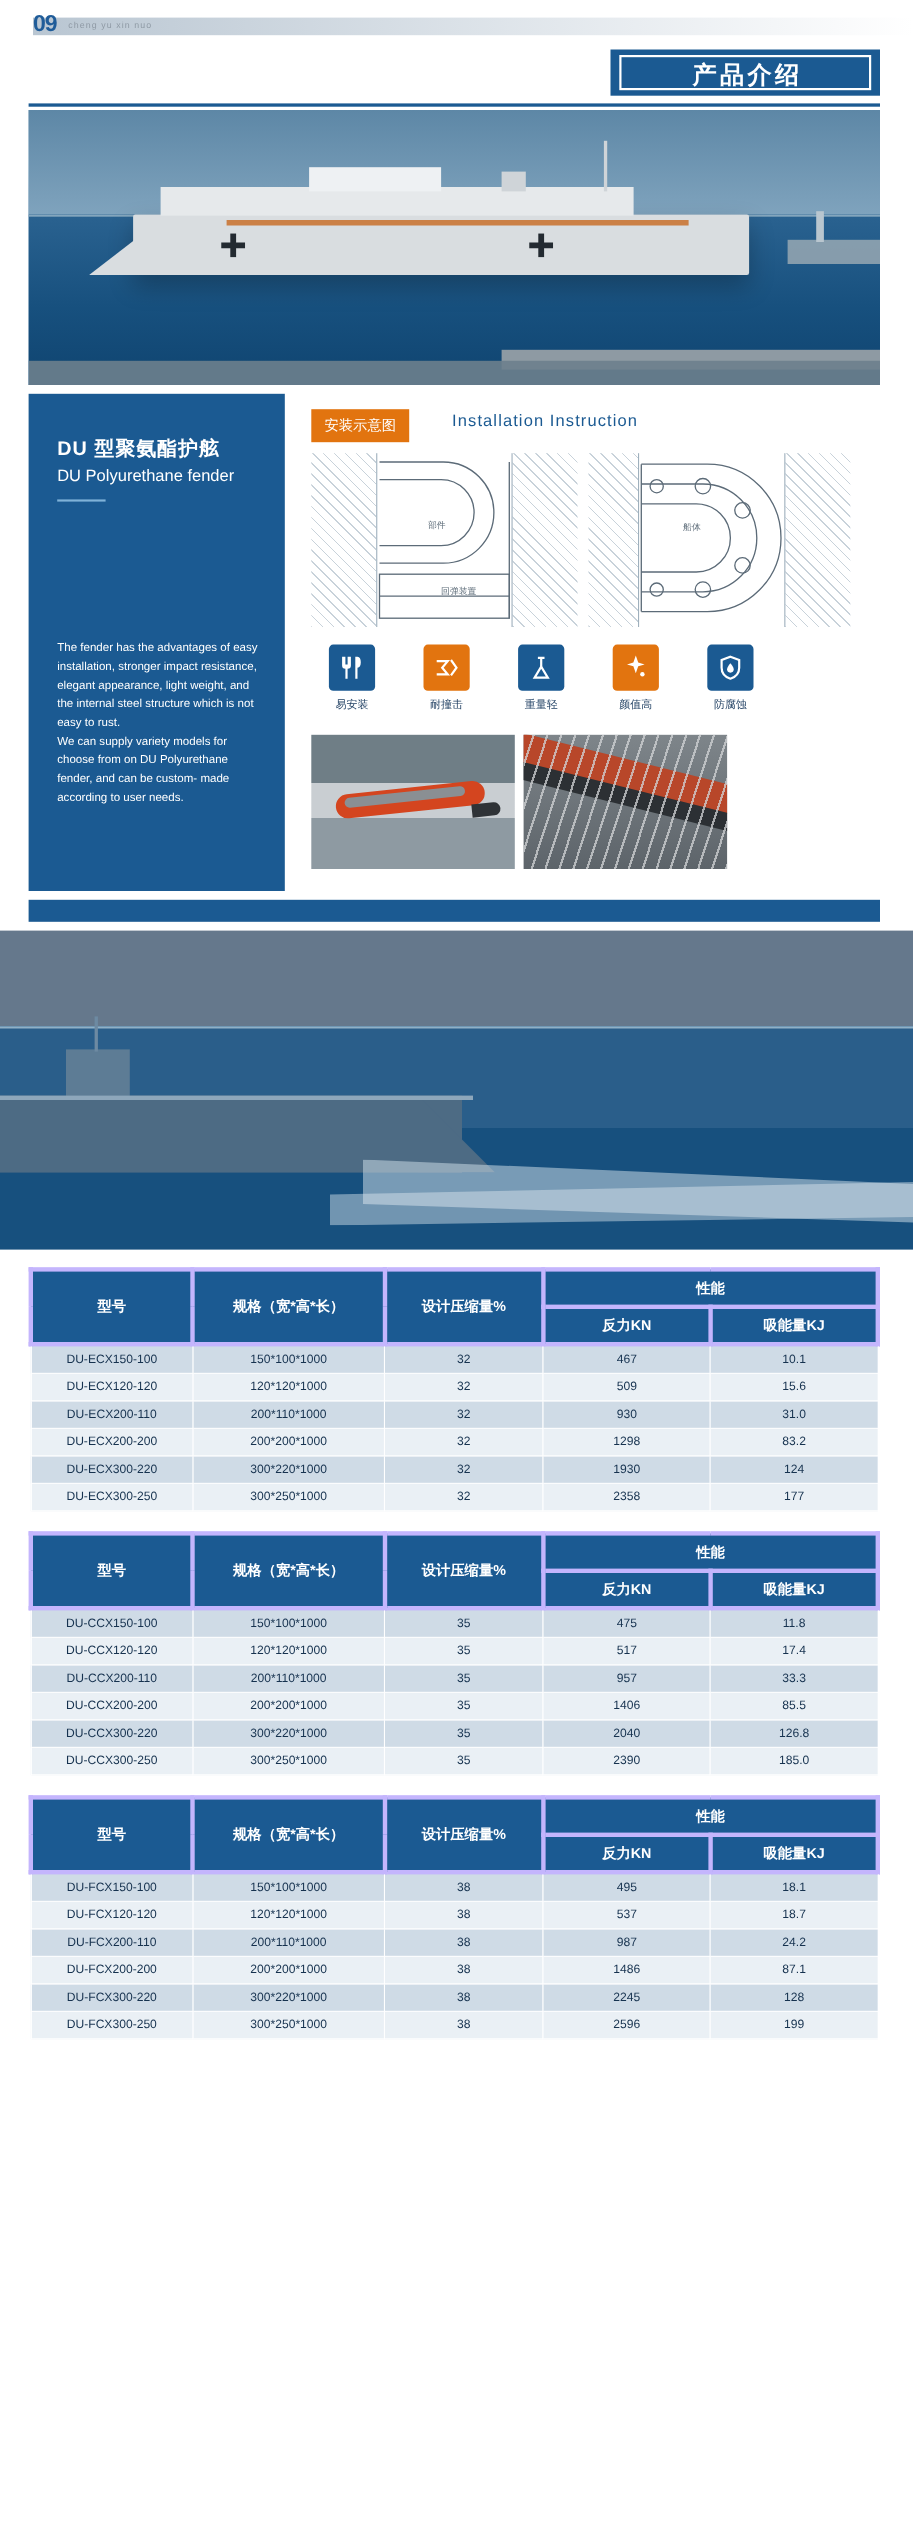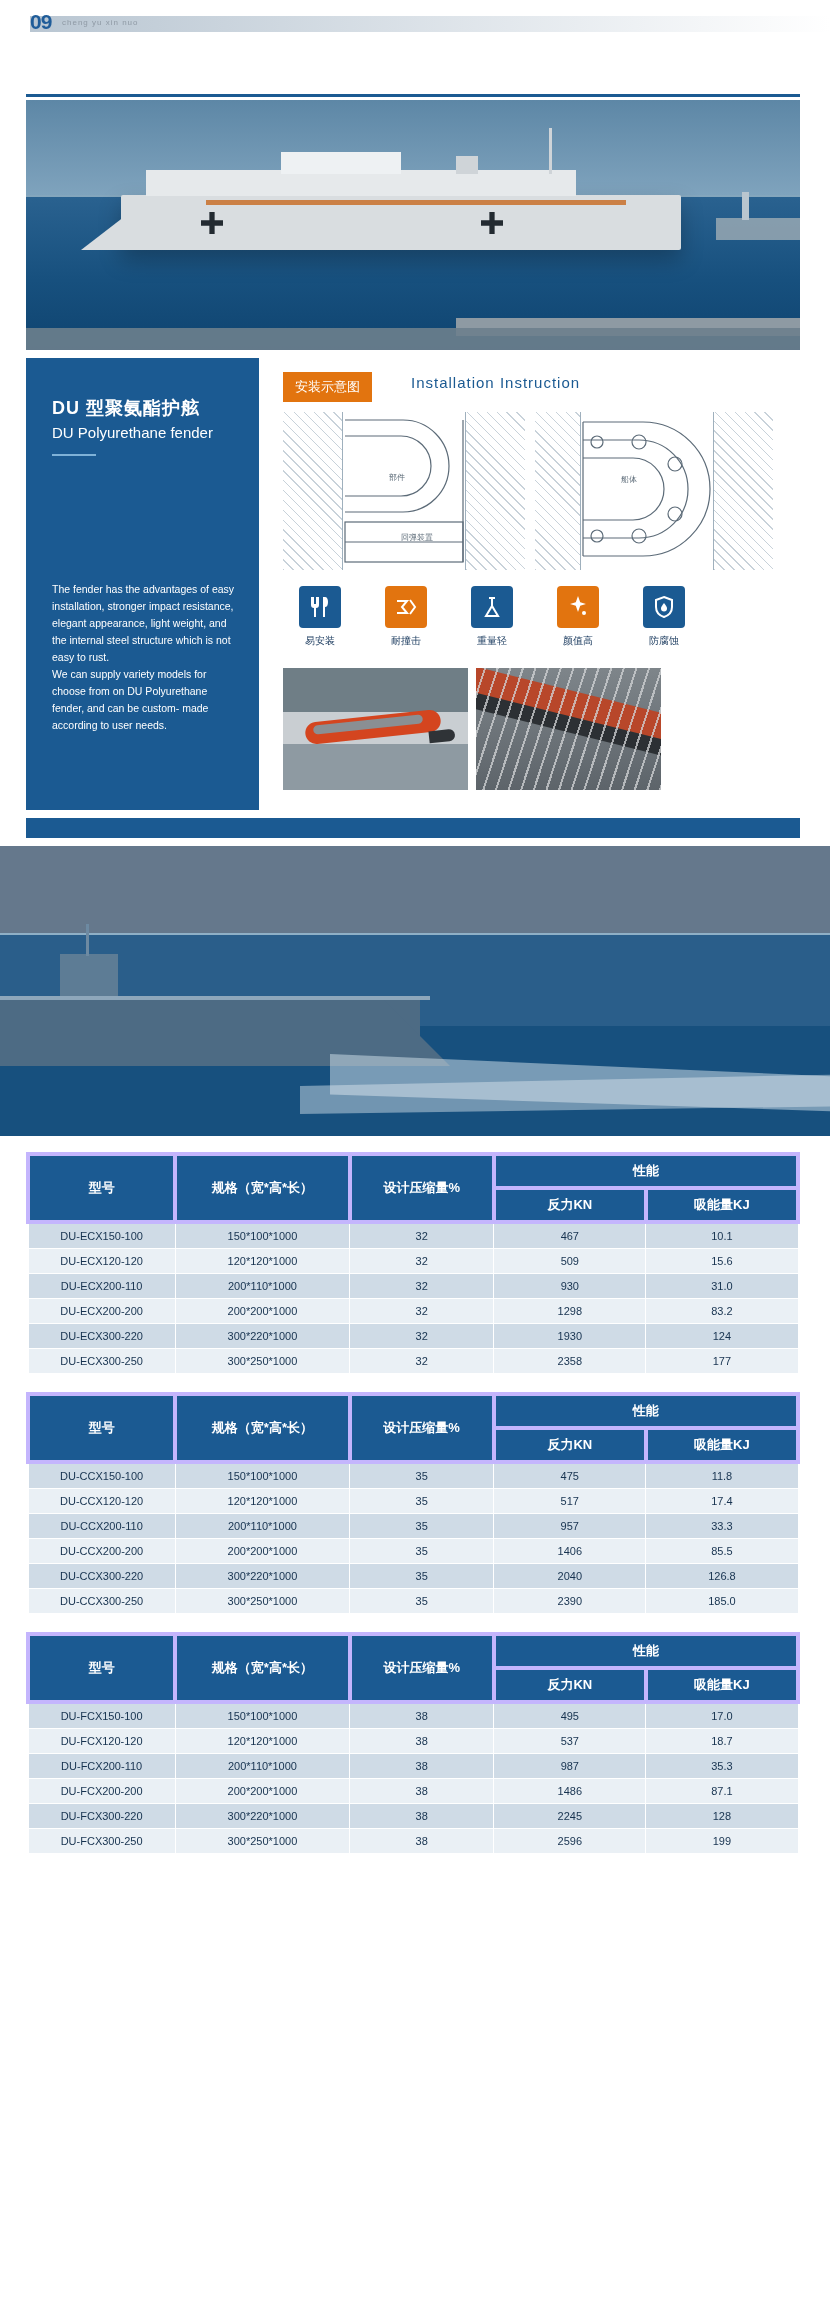"产品介绍" div.title-cn-box { html: none -> <div> <div> <div>产品介绍</div> </div> </div> }
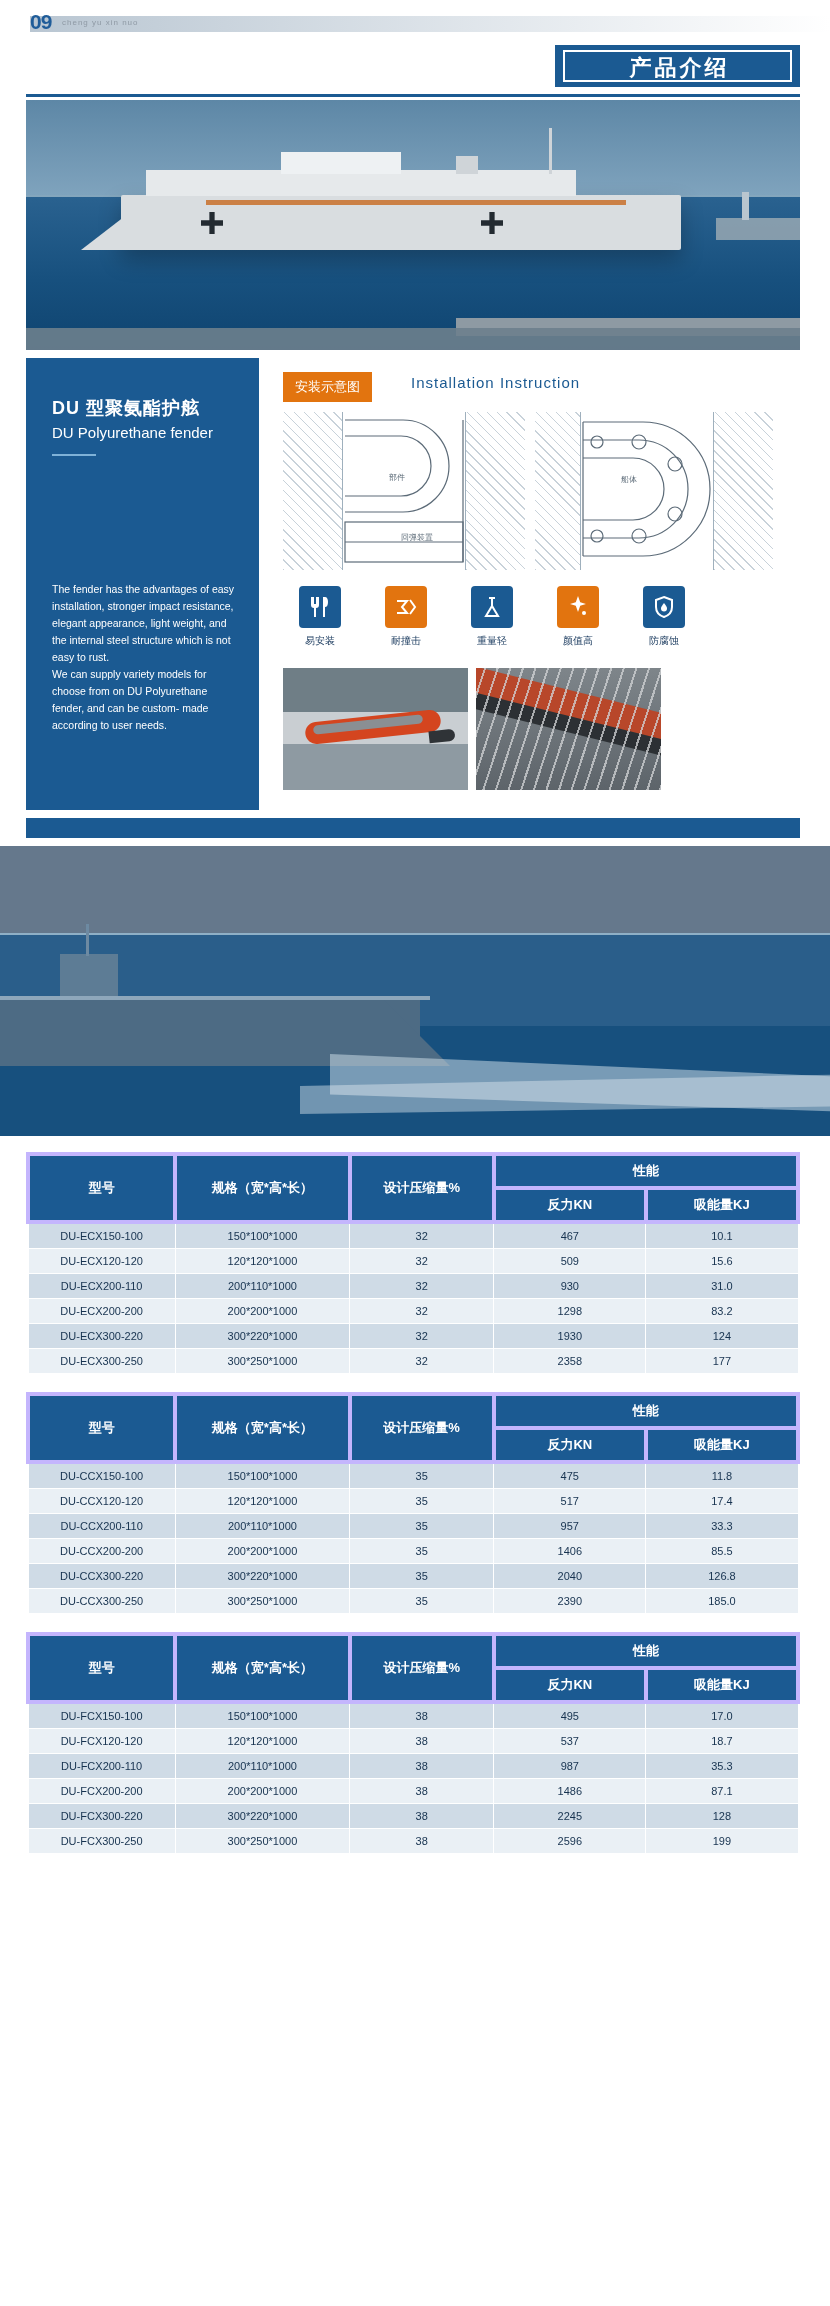"17.0" td { text: 17.0 -> 18.1 }
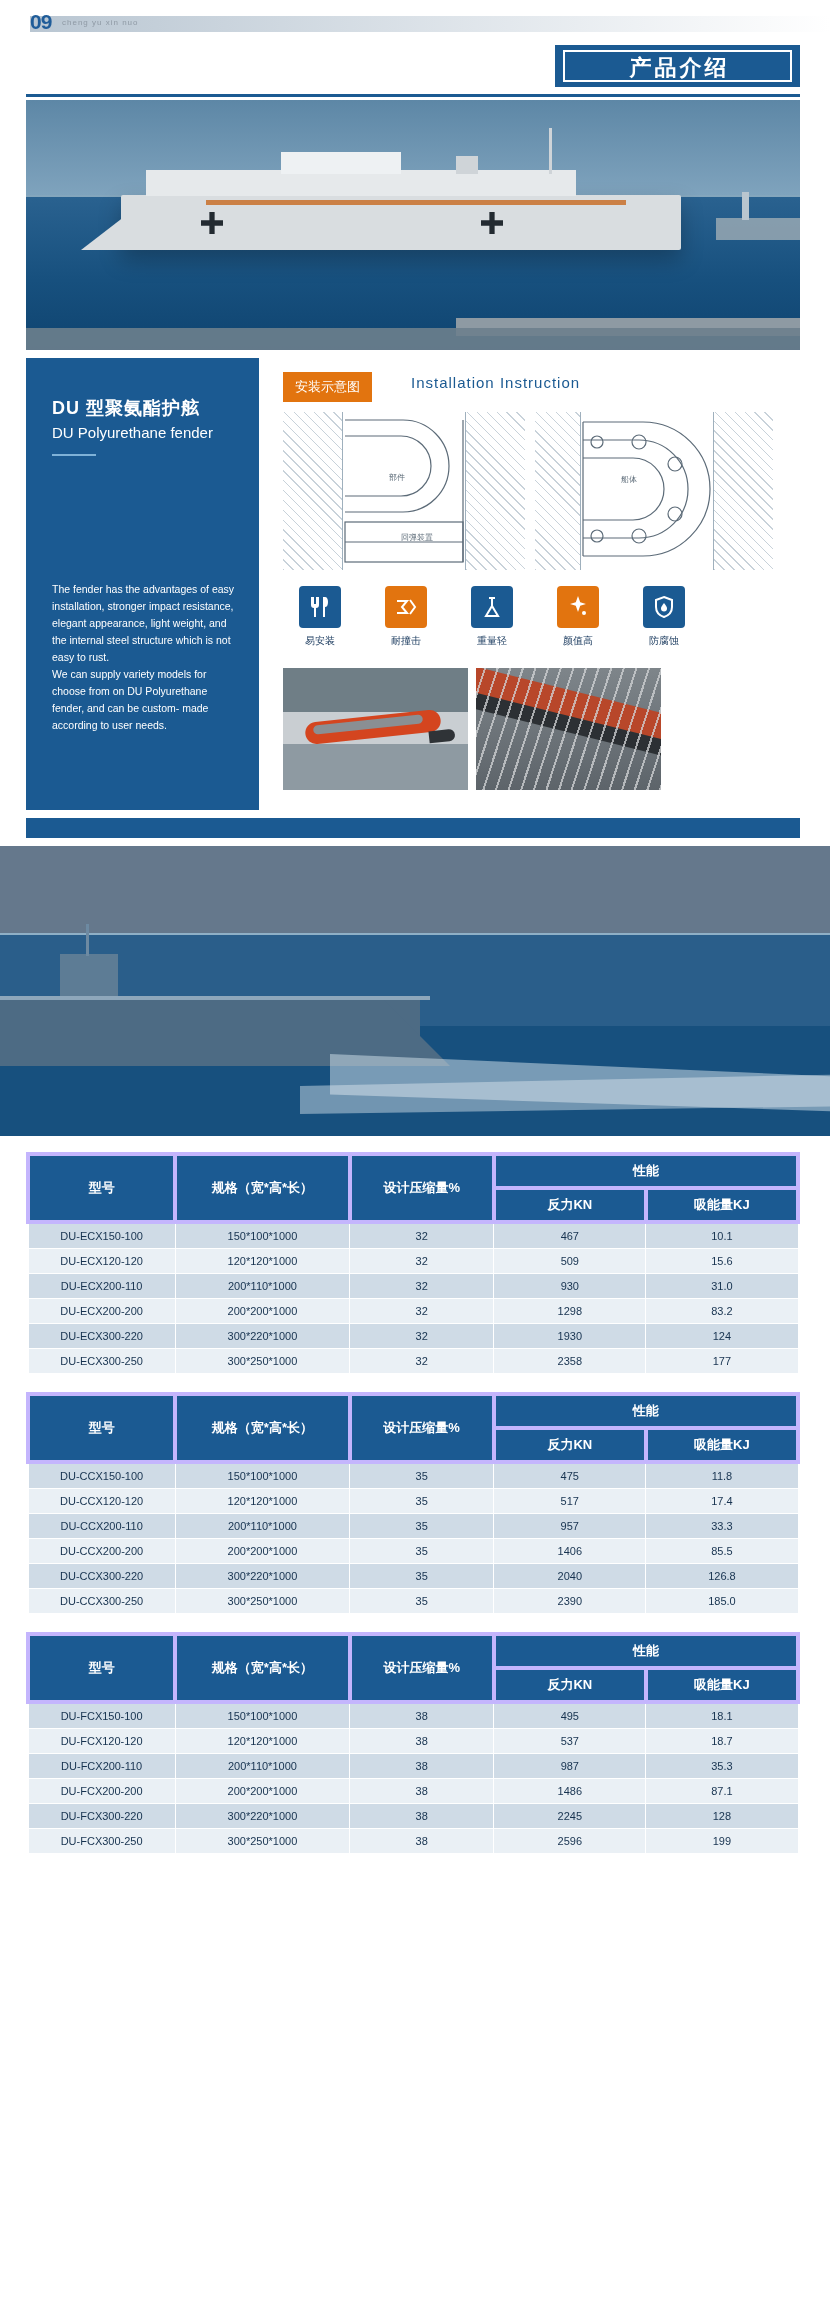"35.3" td { text: 35.3 -> 24.2 }
